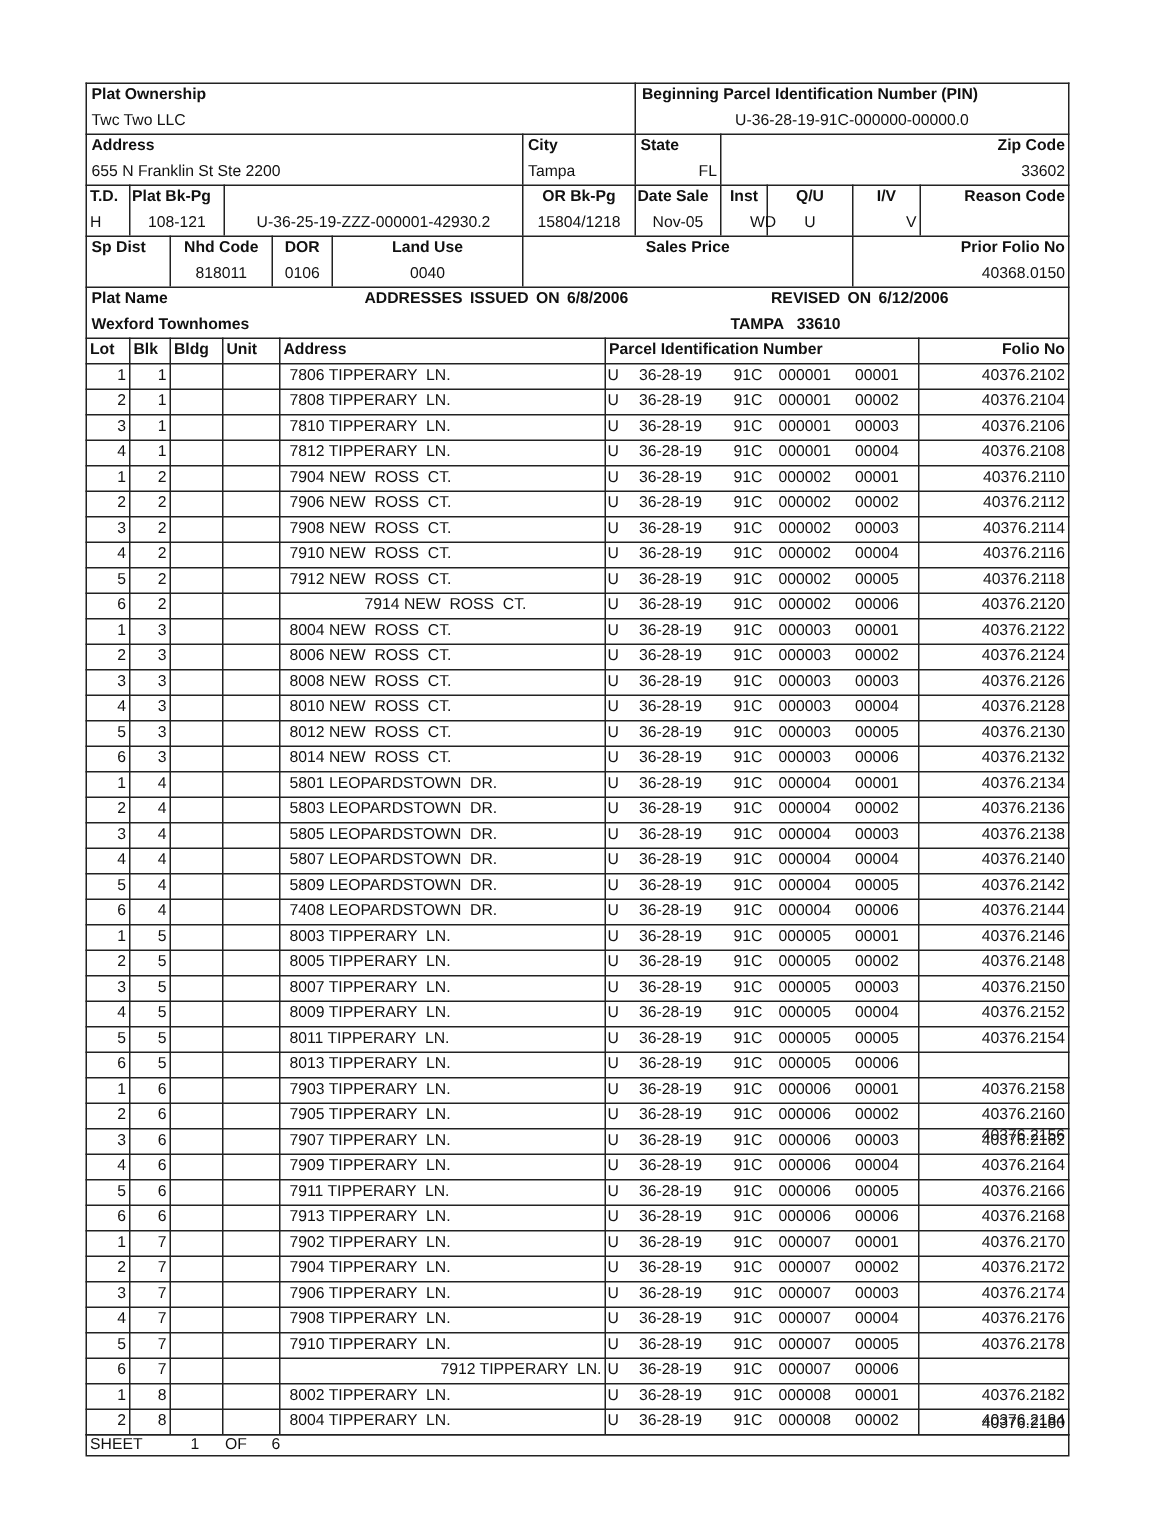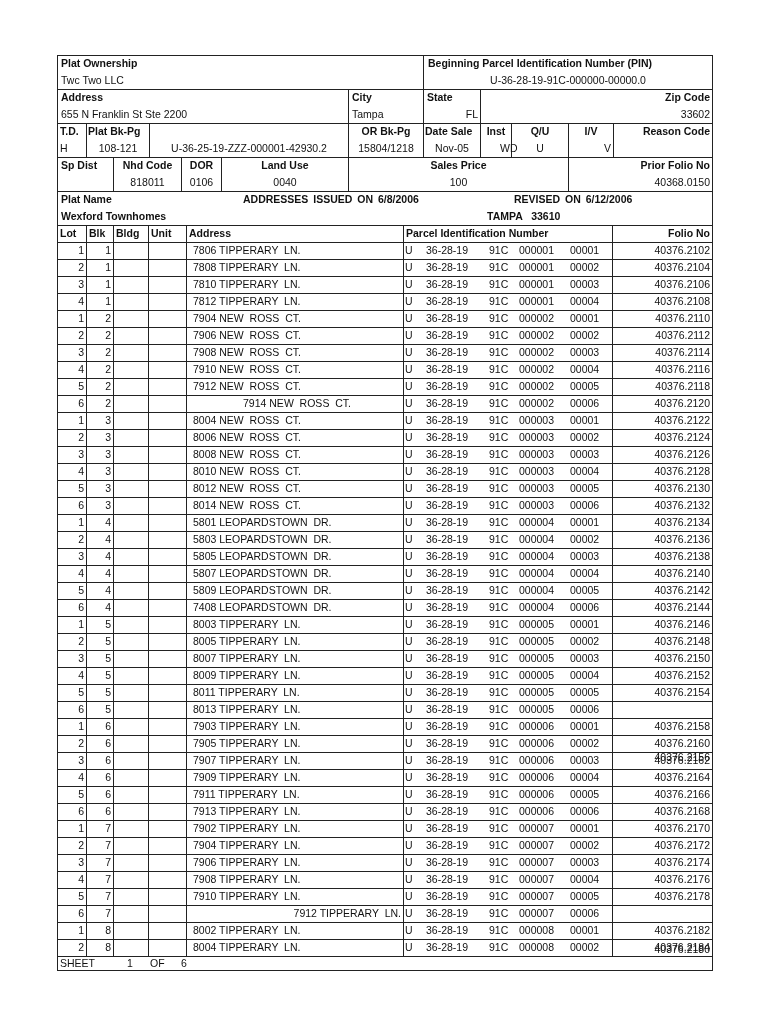"100" div.t { html: <div>100</div> -> none }
